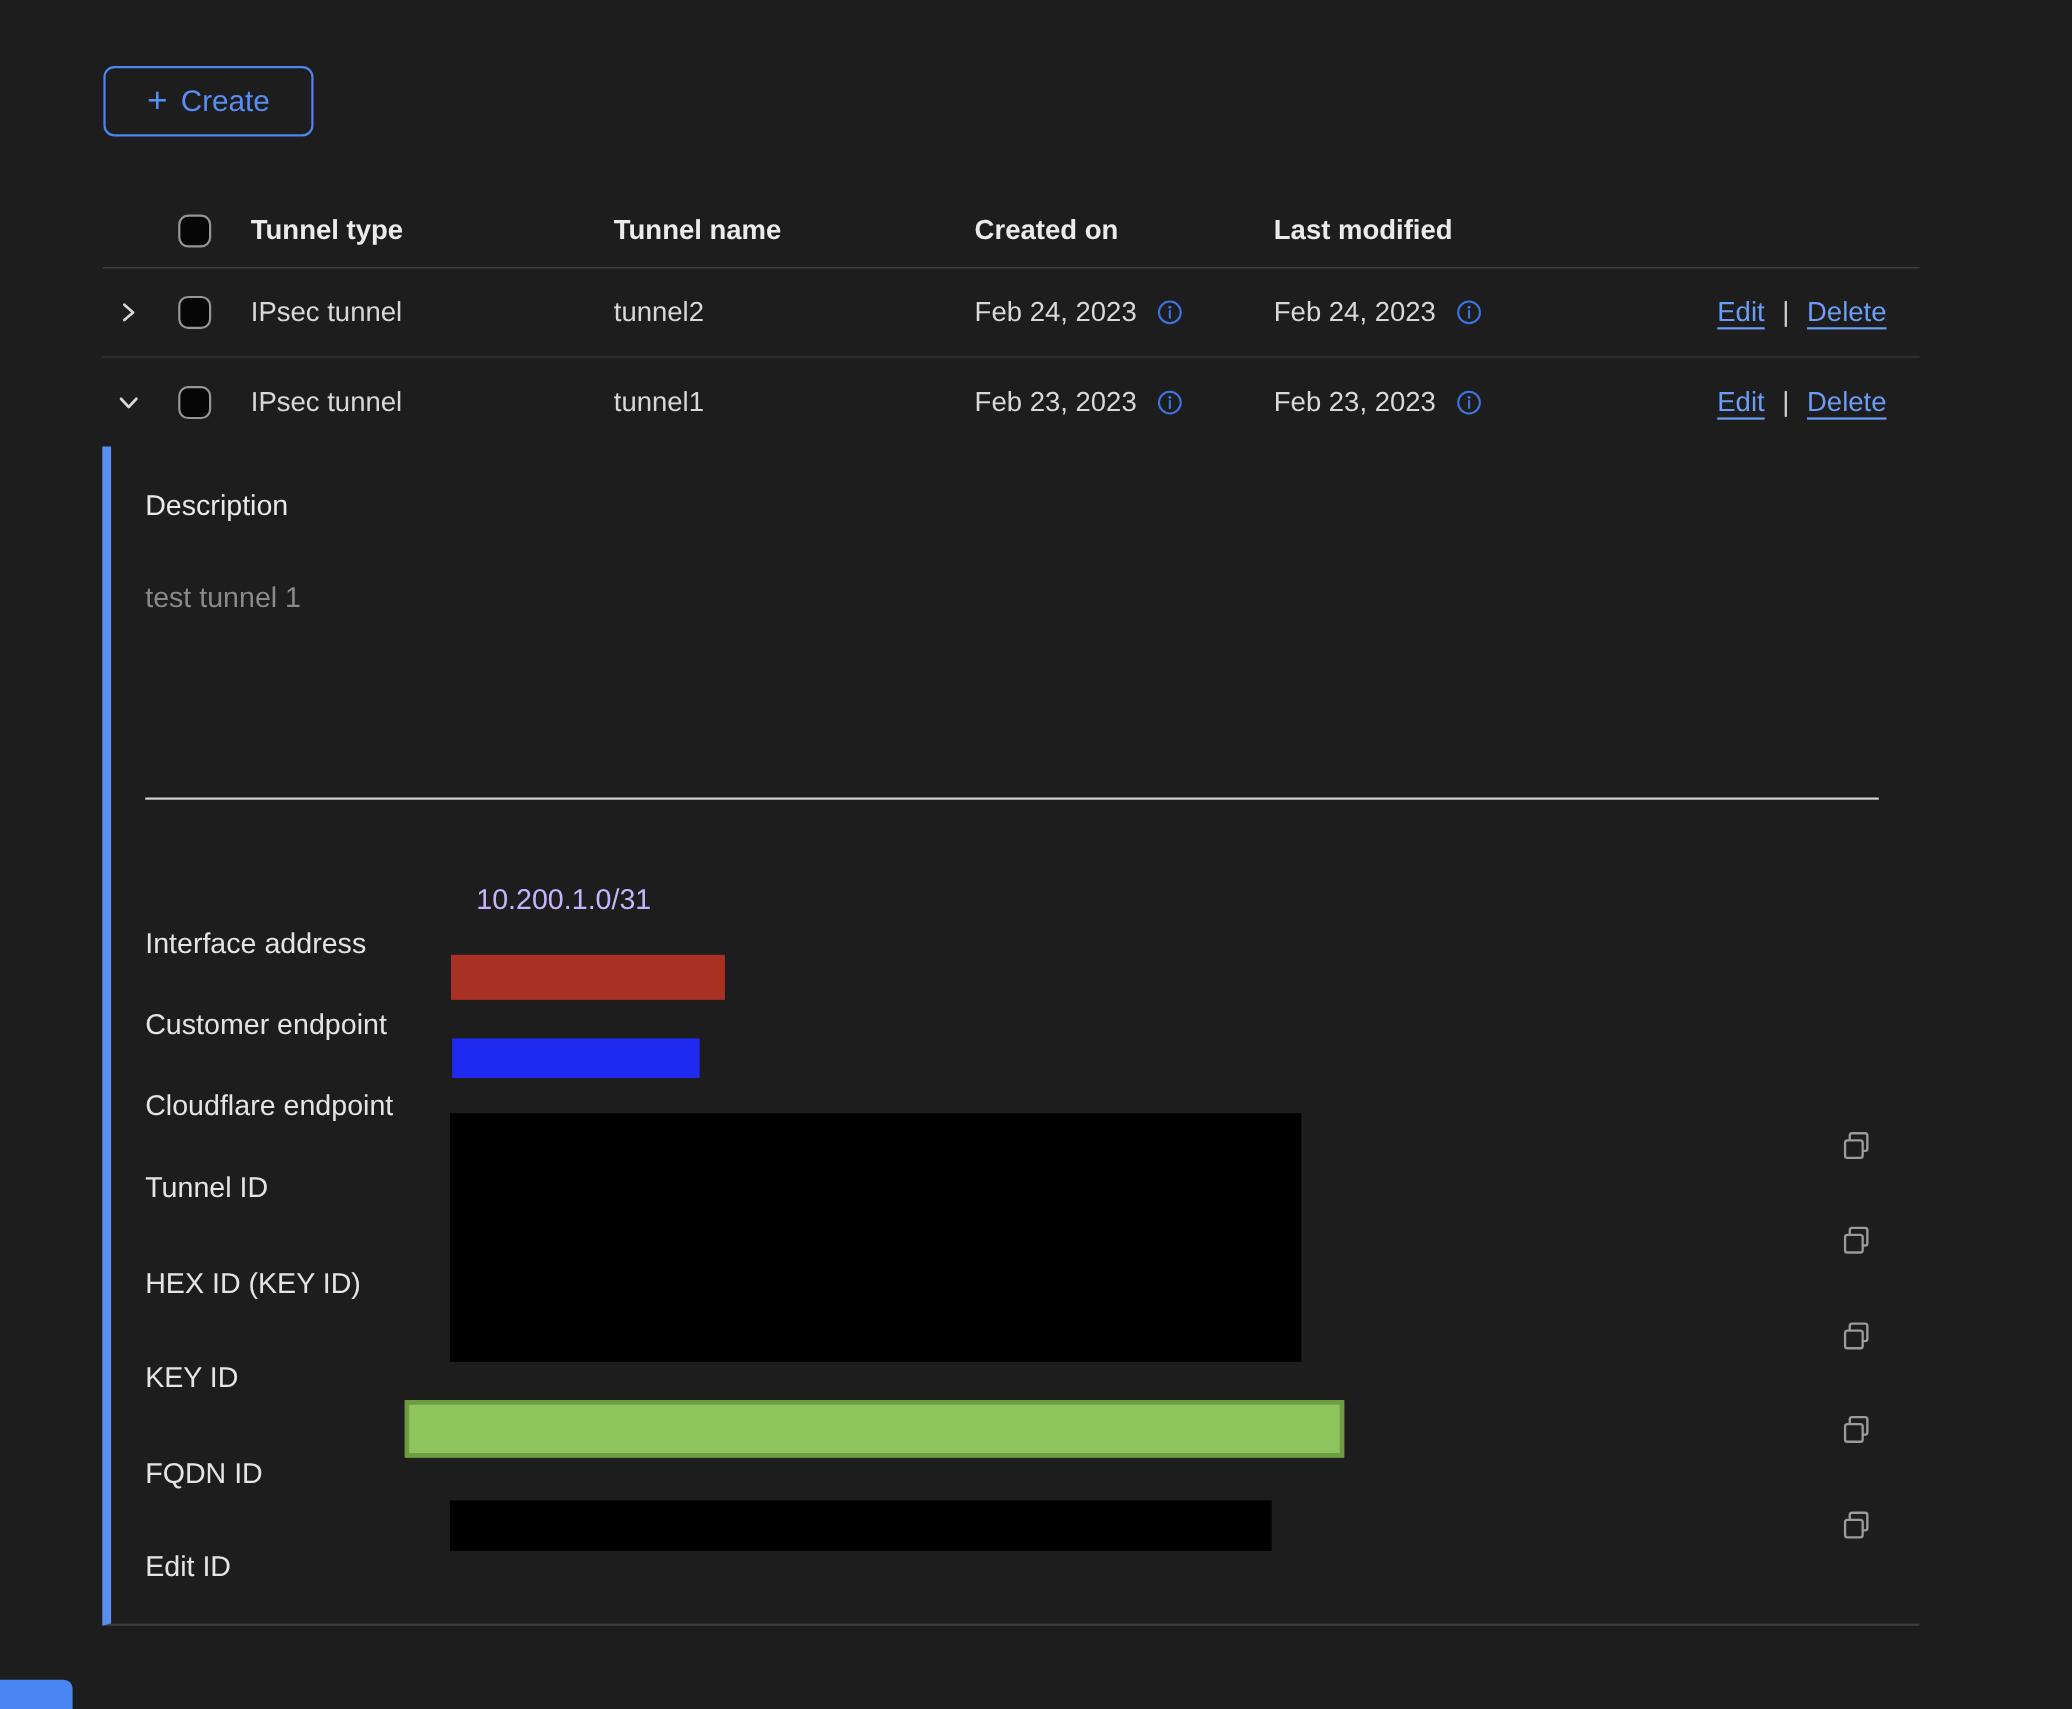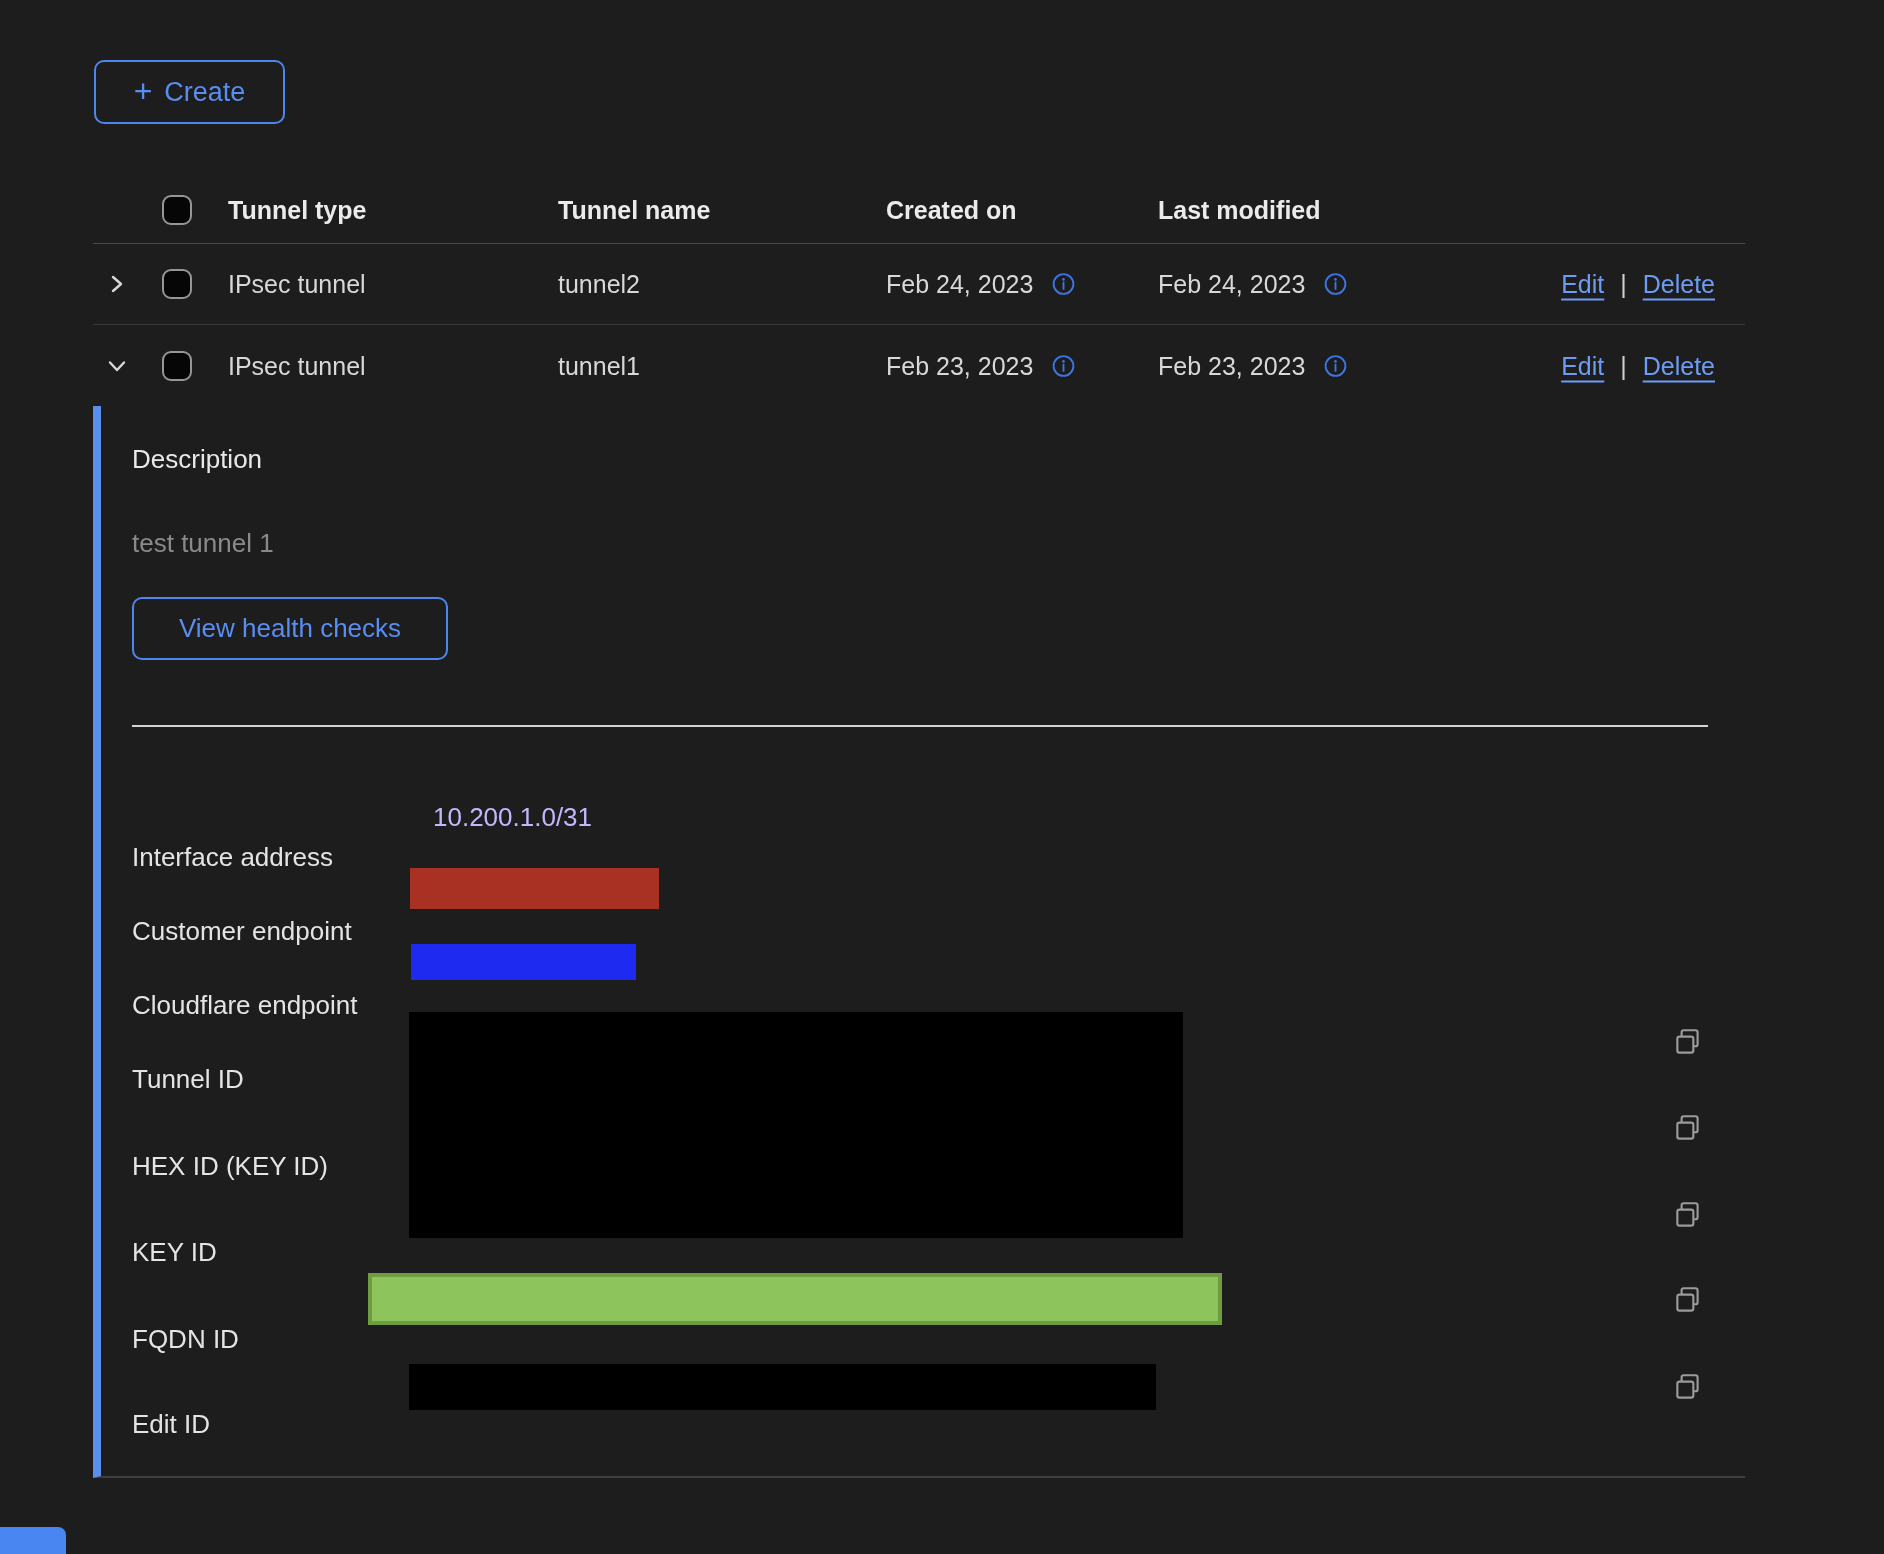"View health checks" button.health-btn { html: <button>View health checks</button> -> none }
